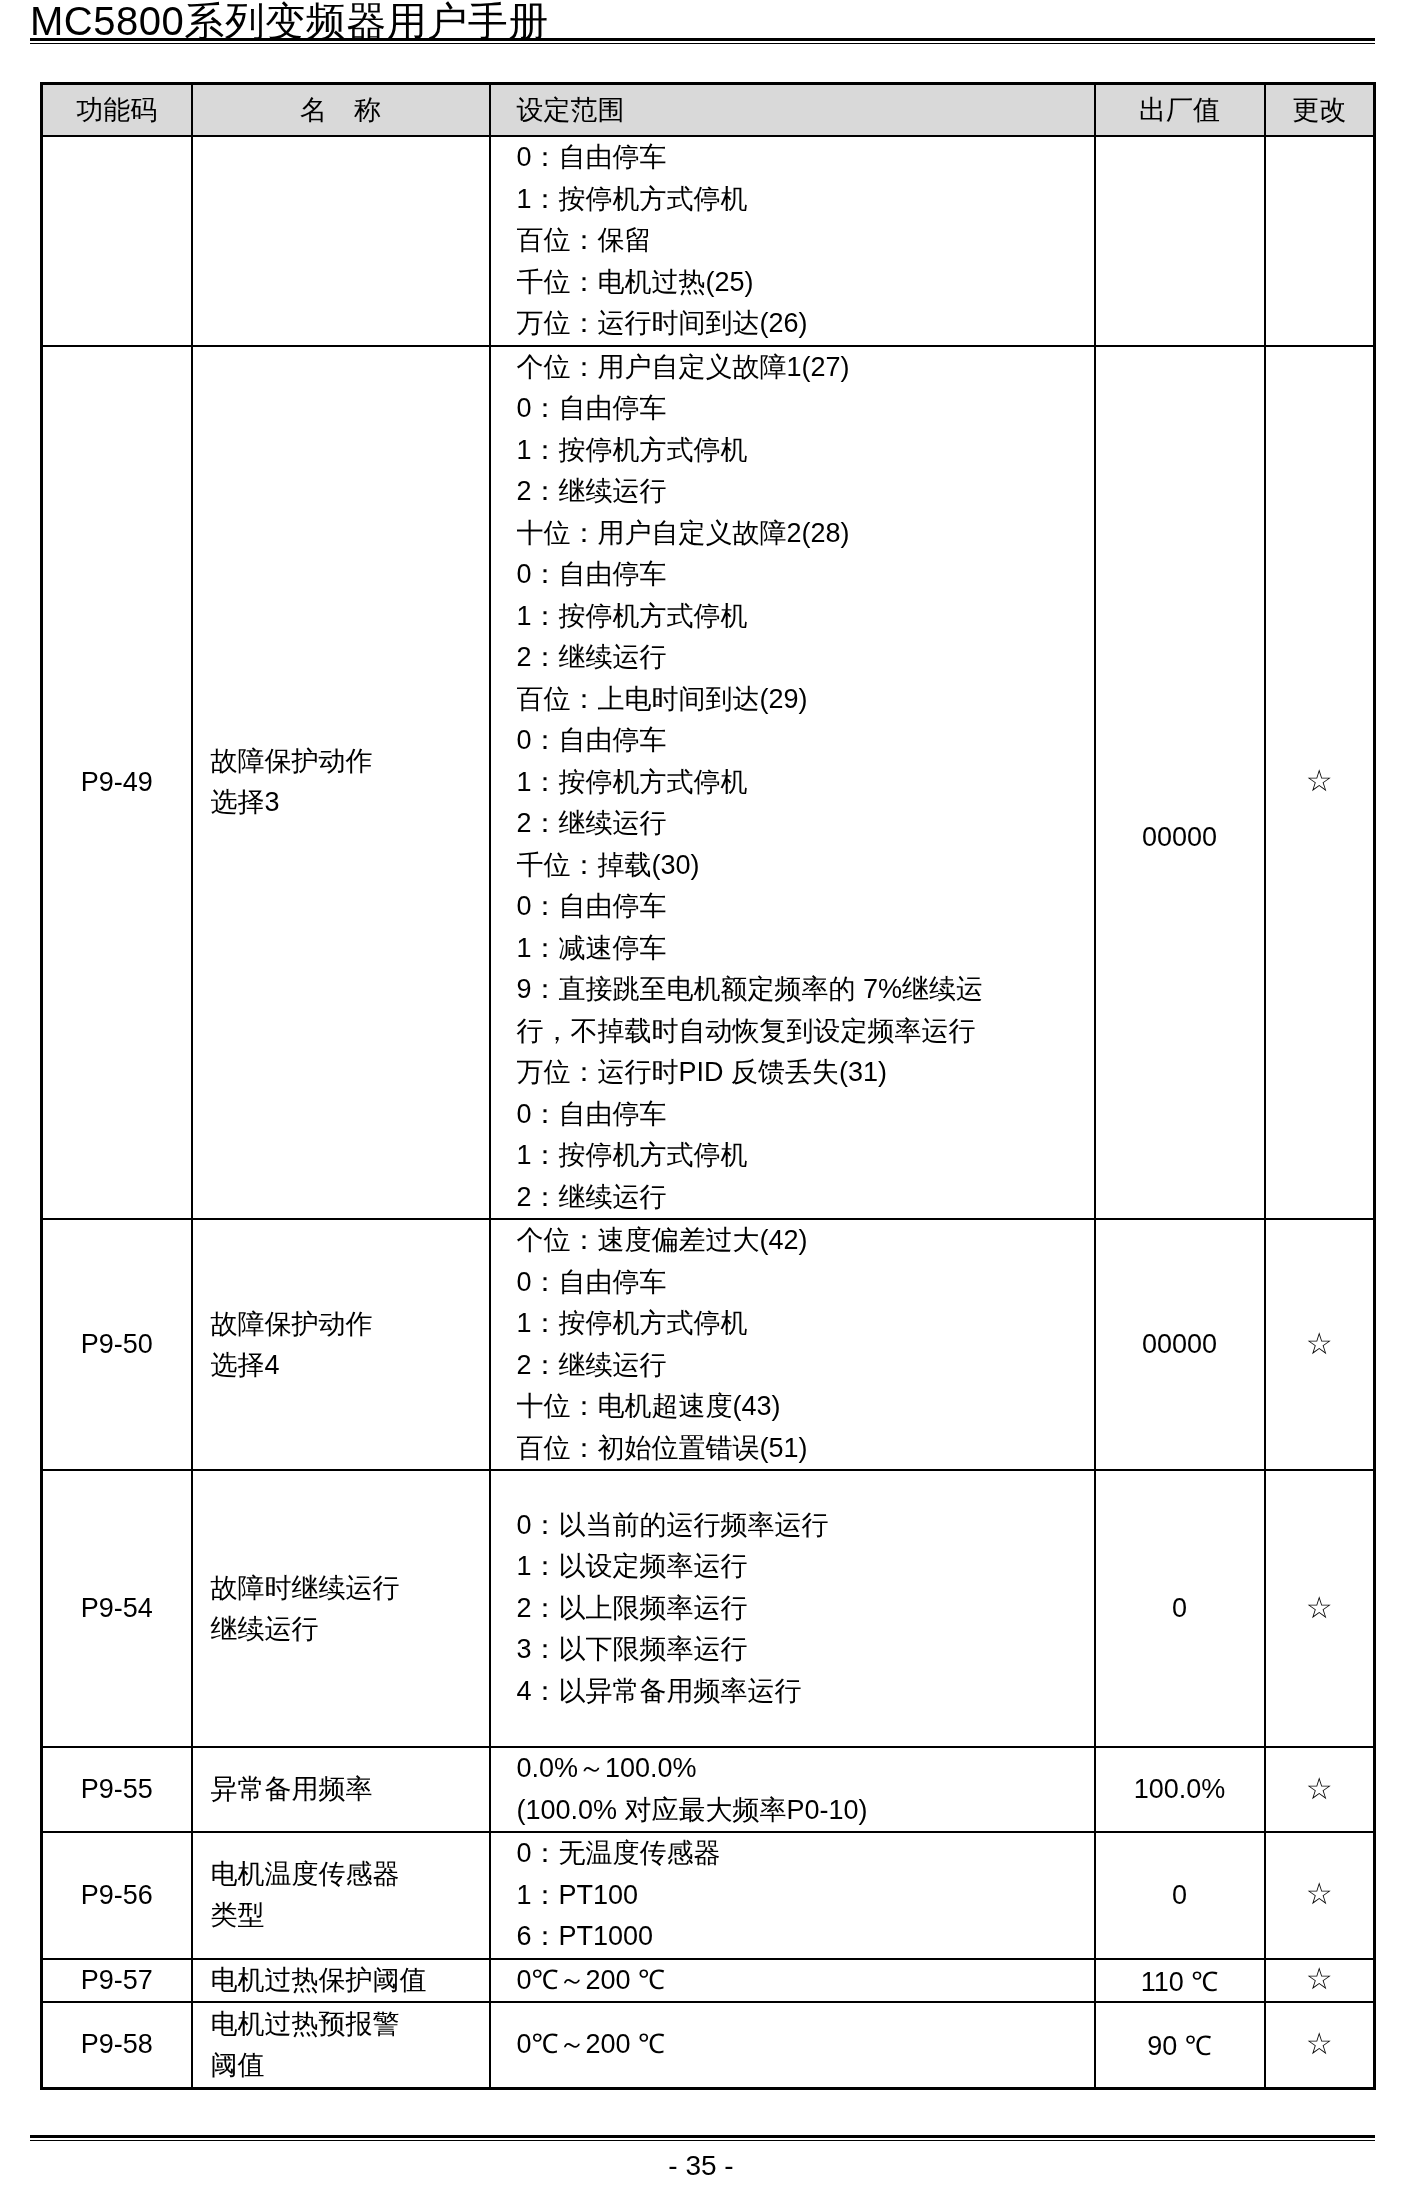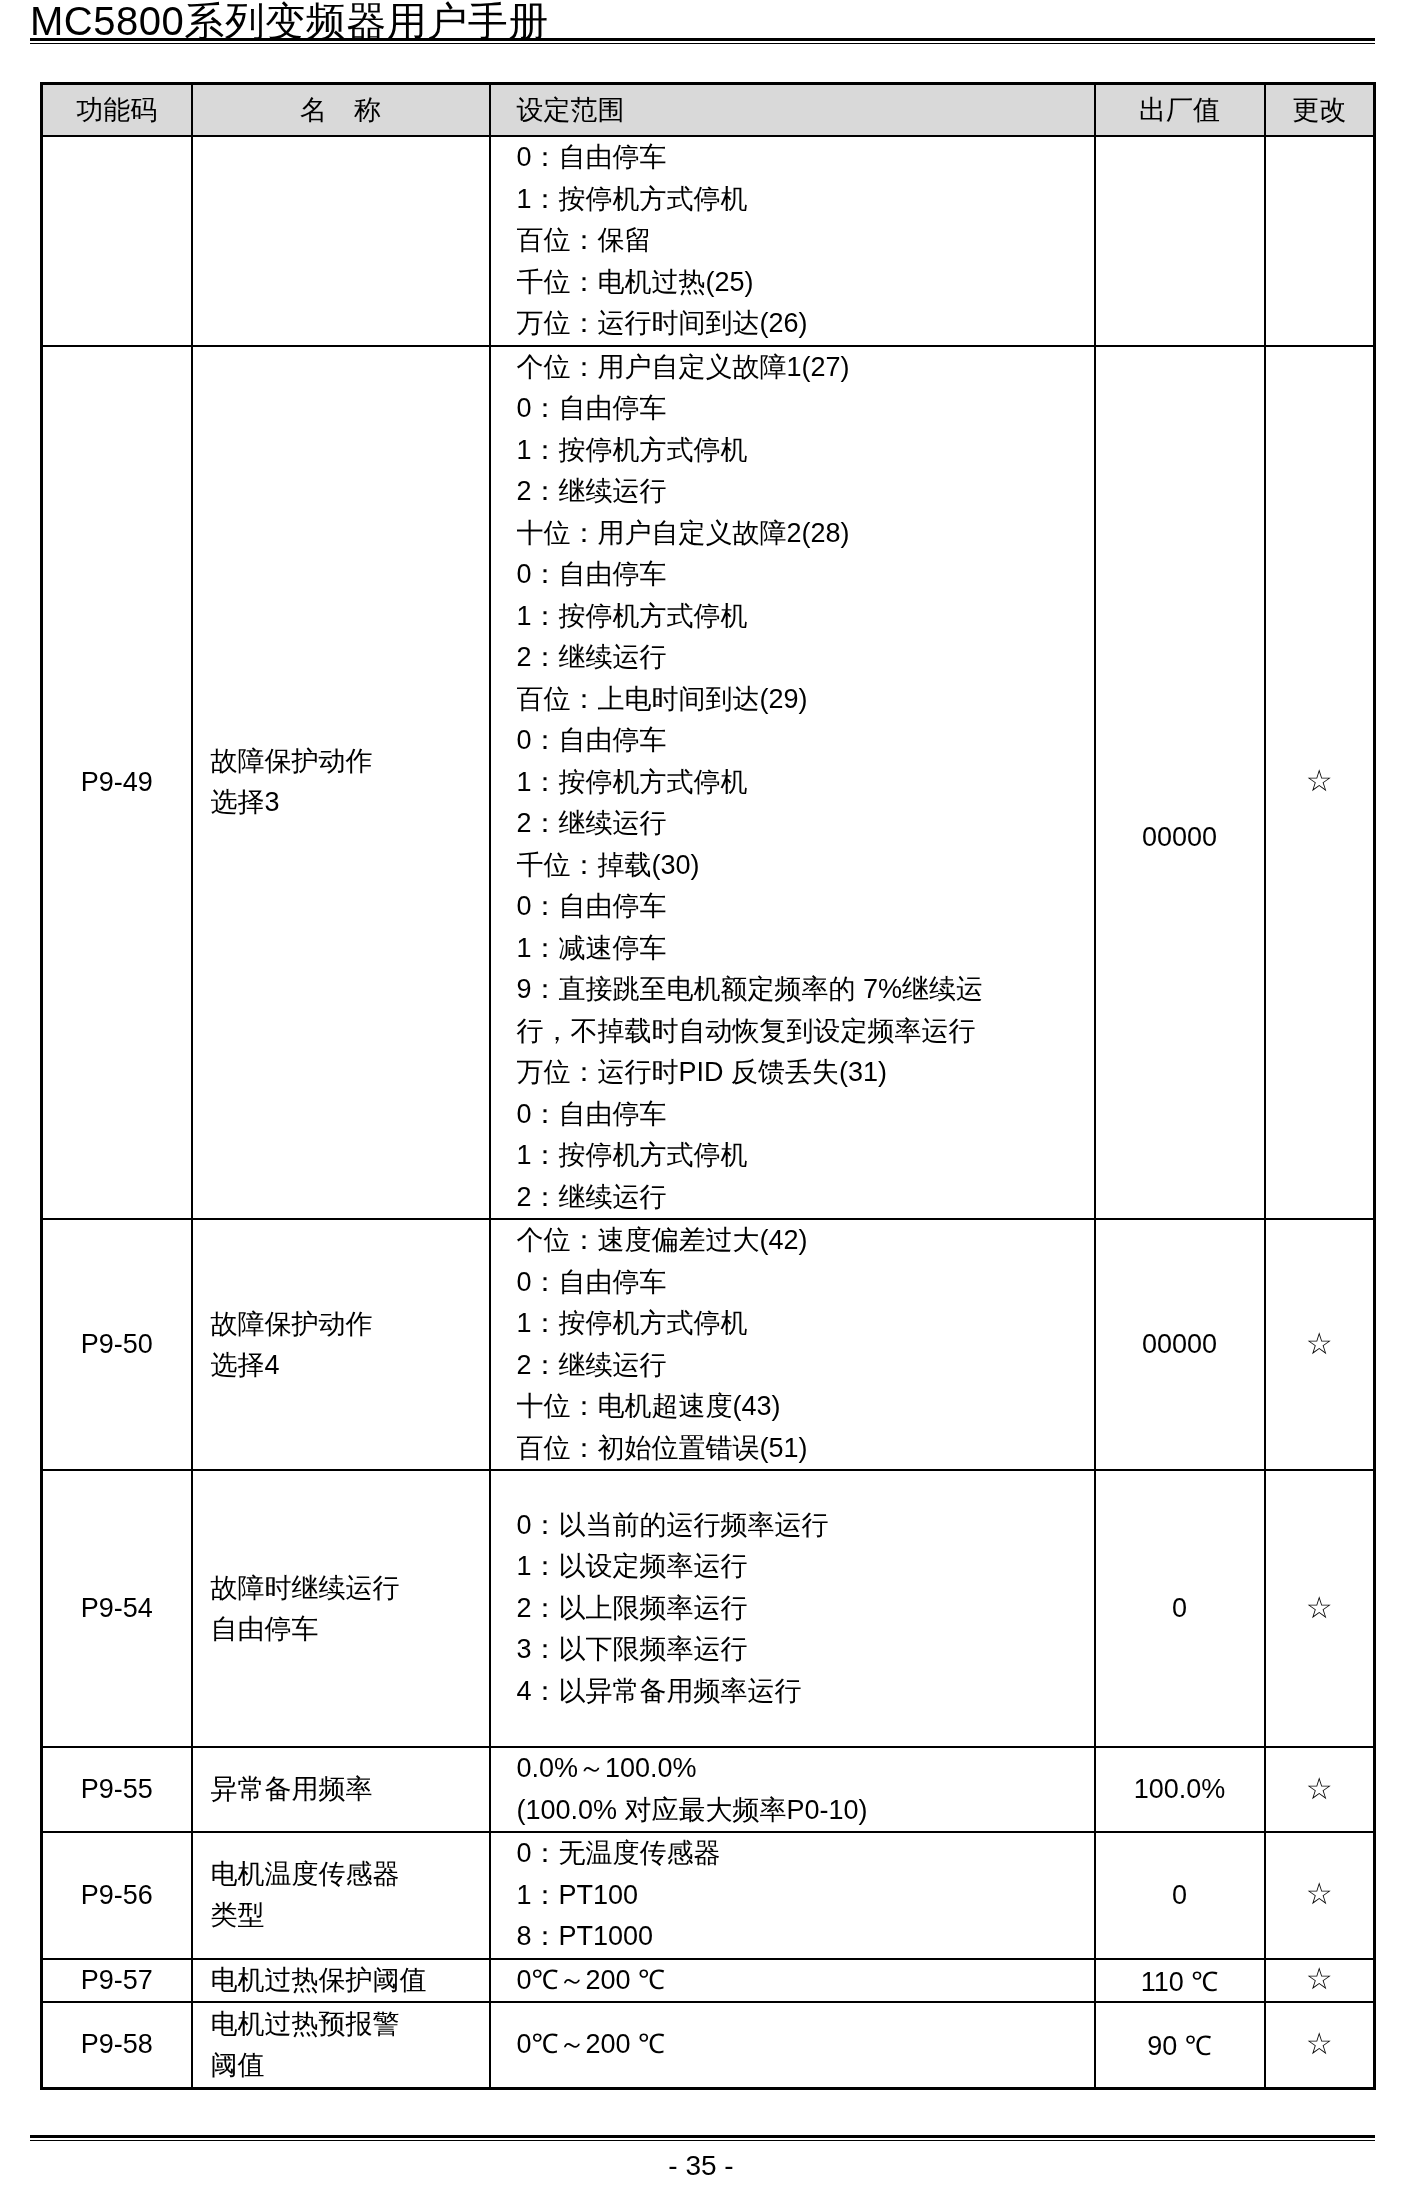"自由停车" div.ln { text: 自由停车 -> 继续运行 }
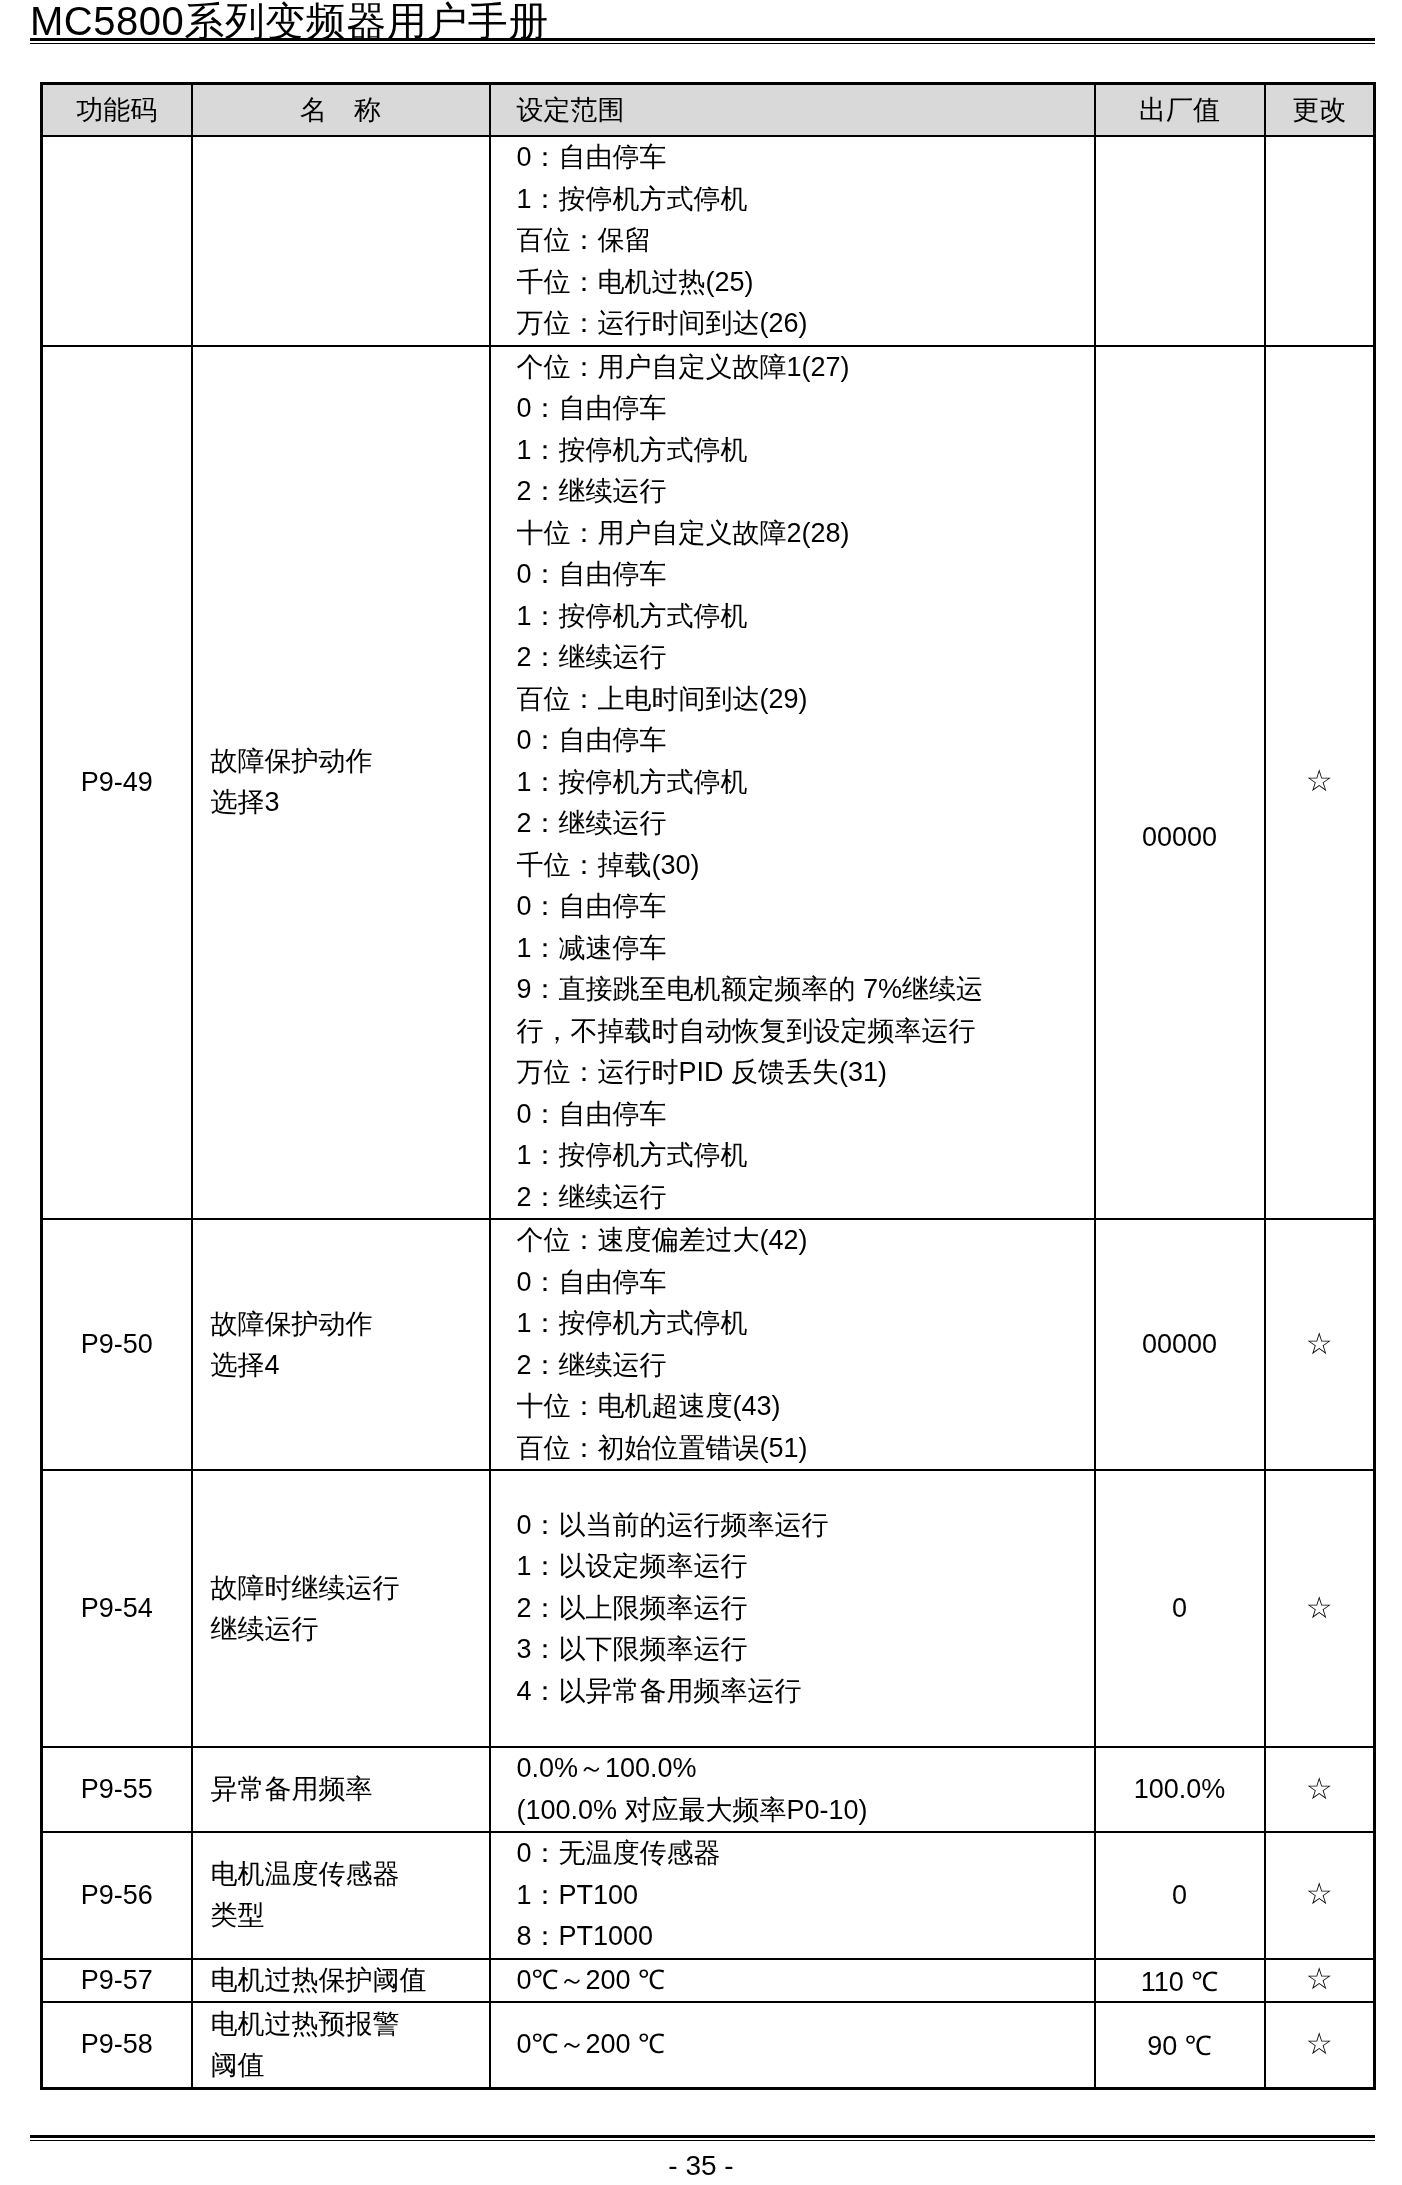"8：PT1000" div.ln { text: 8 -> 6 }
